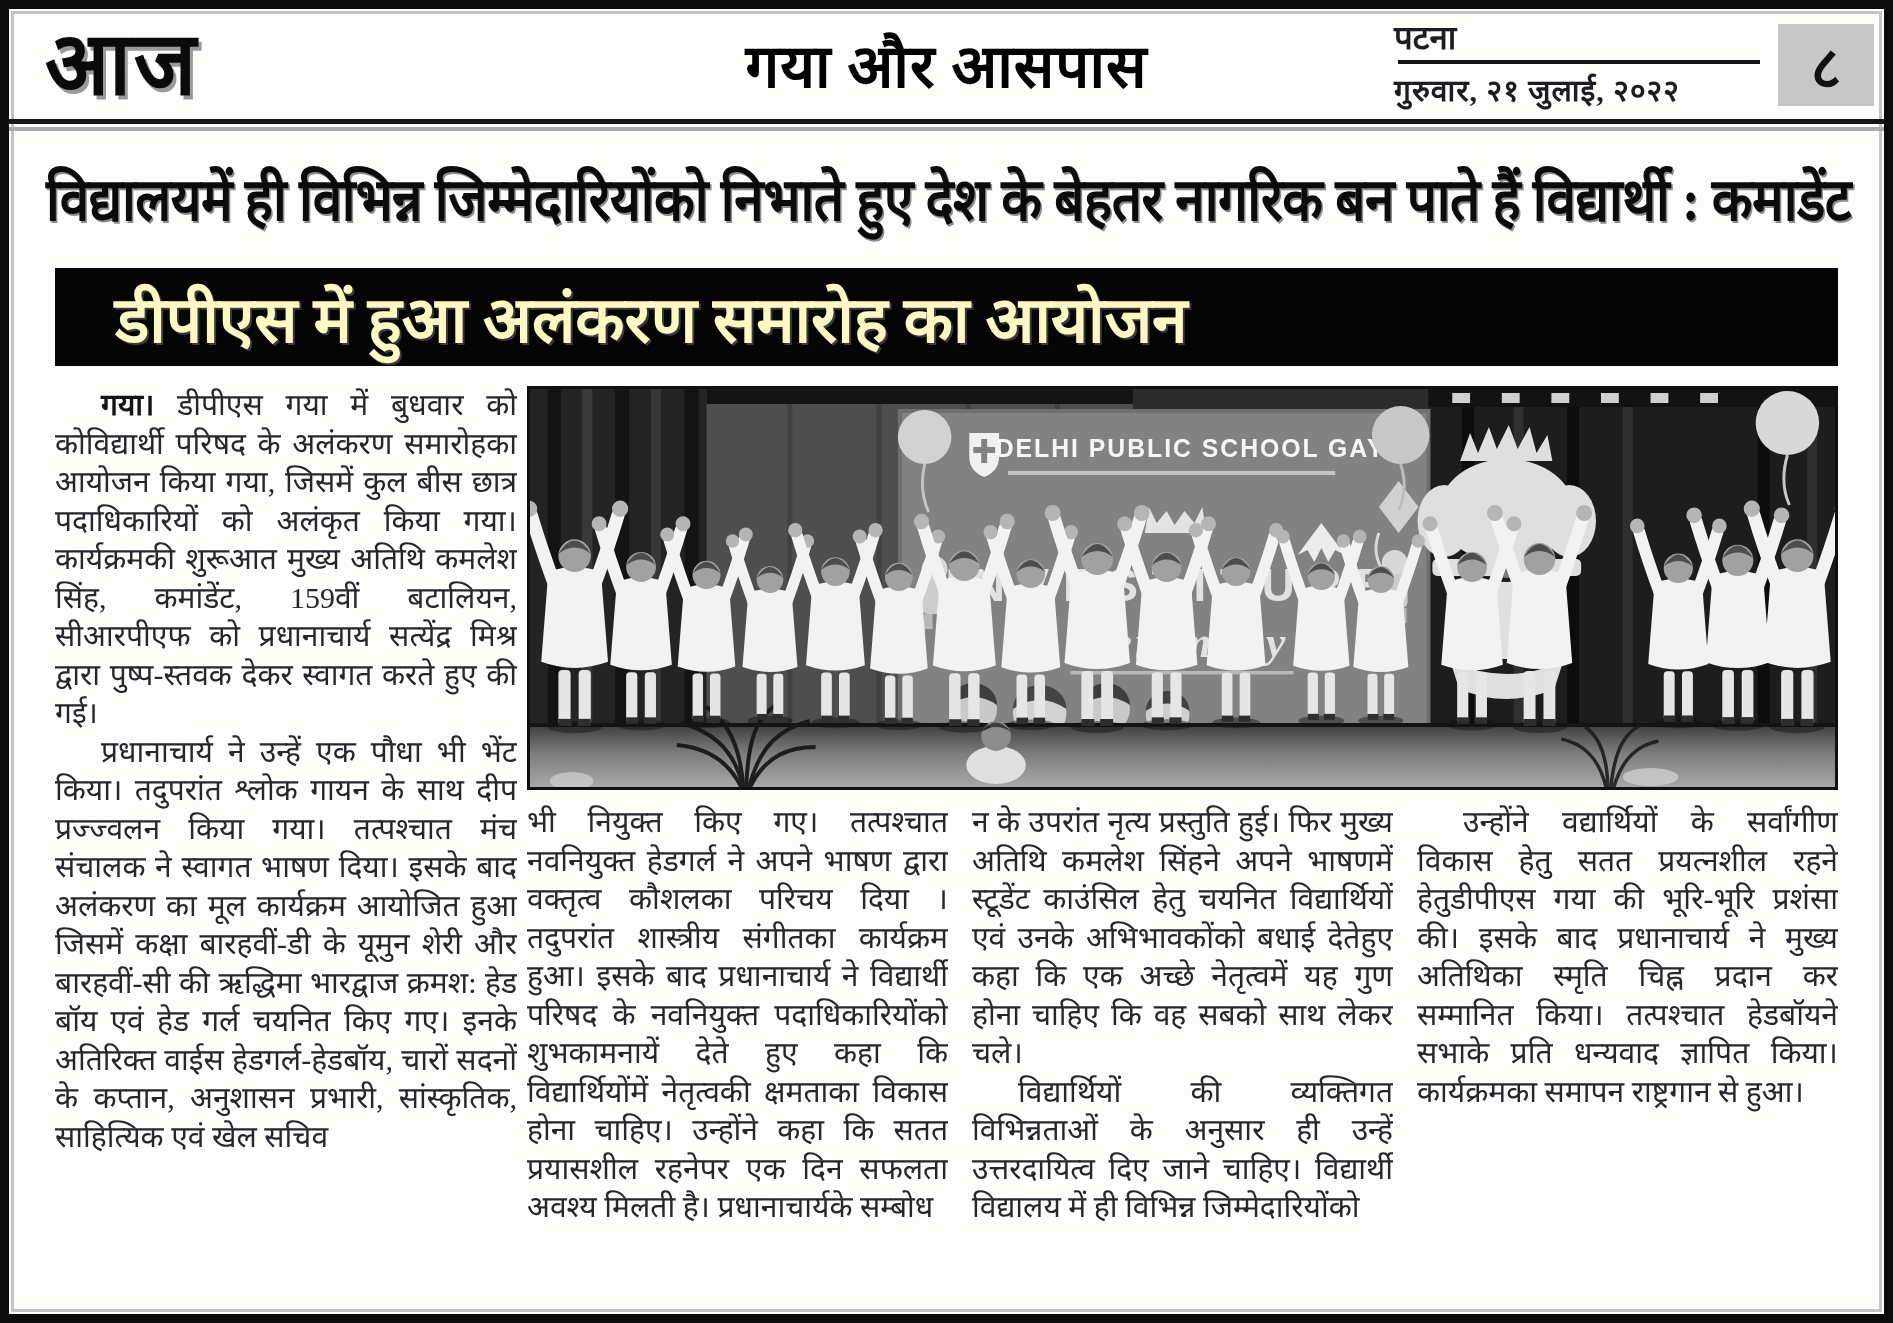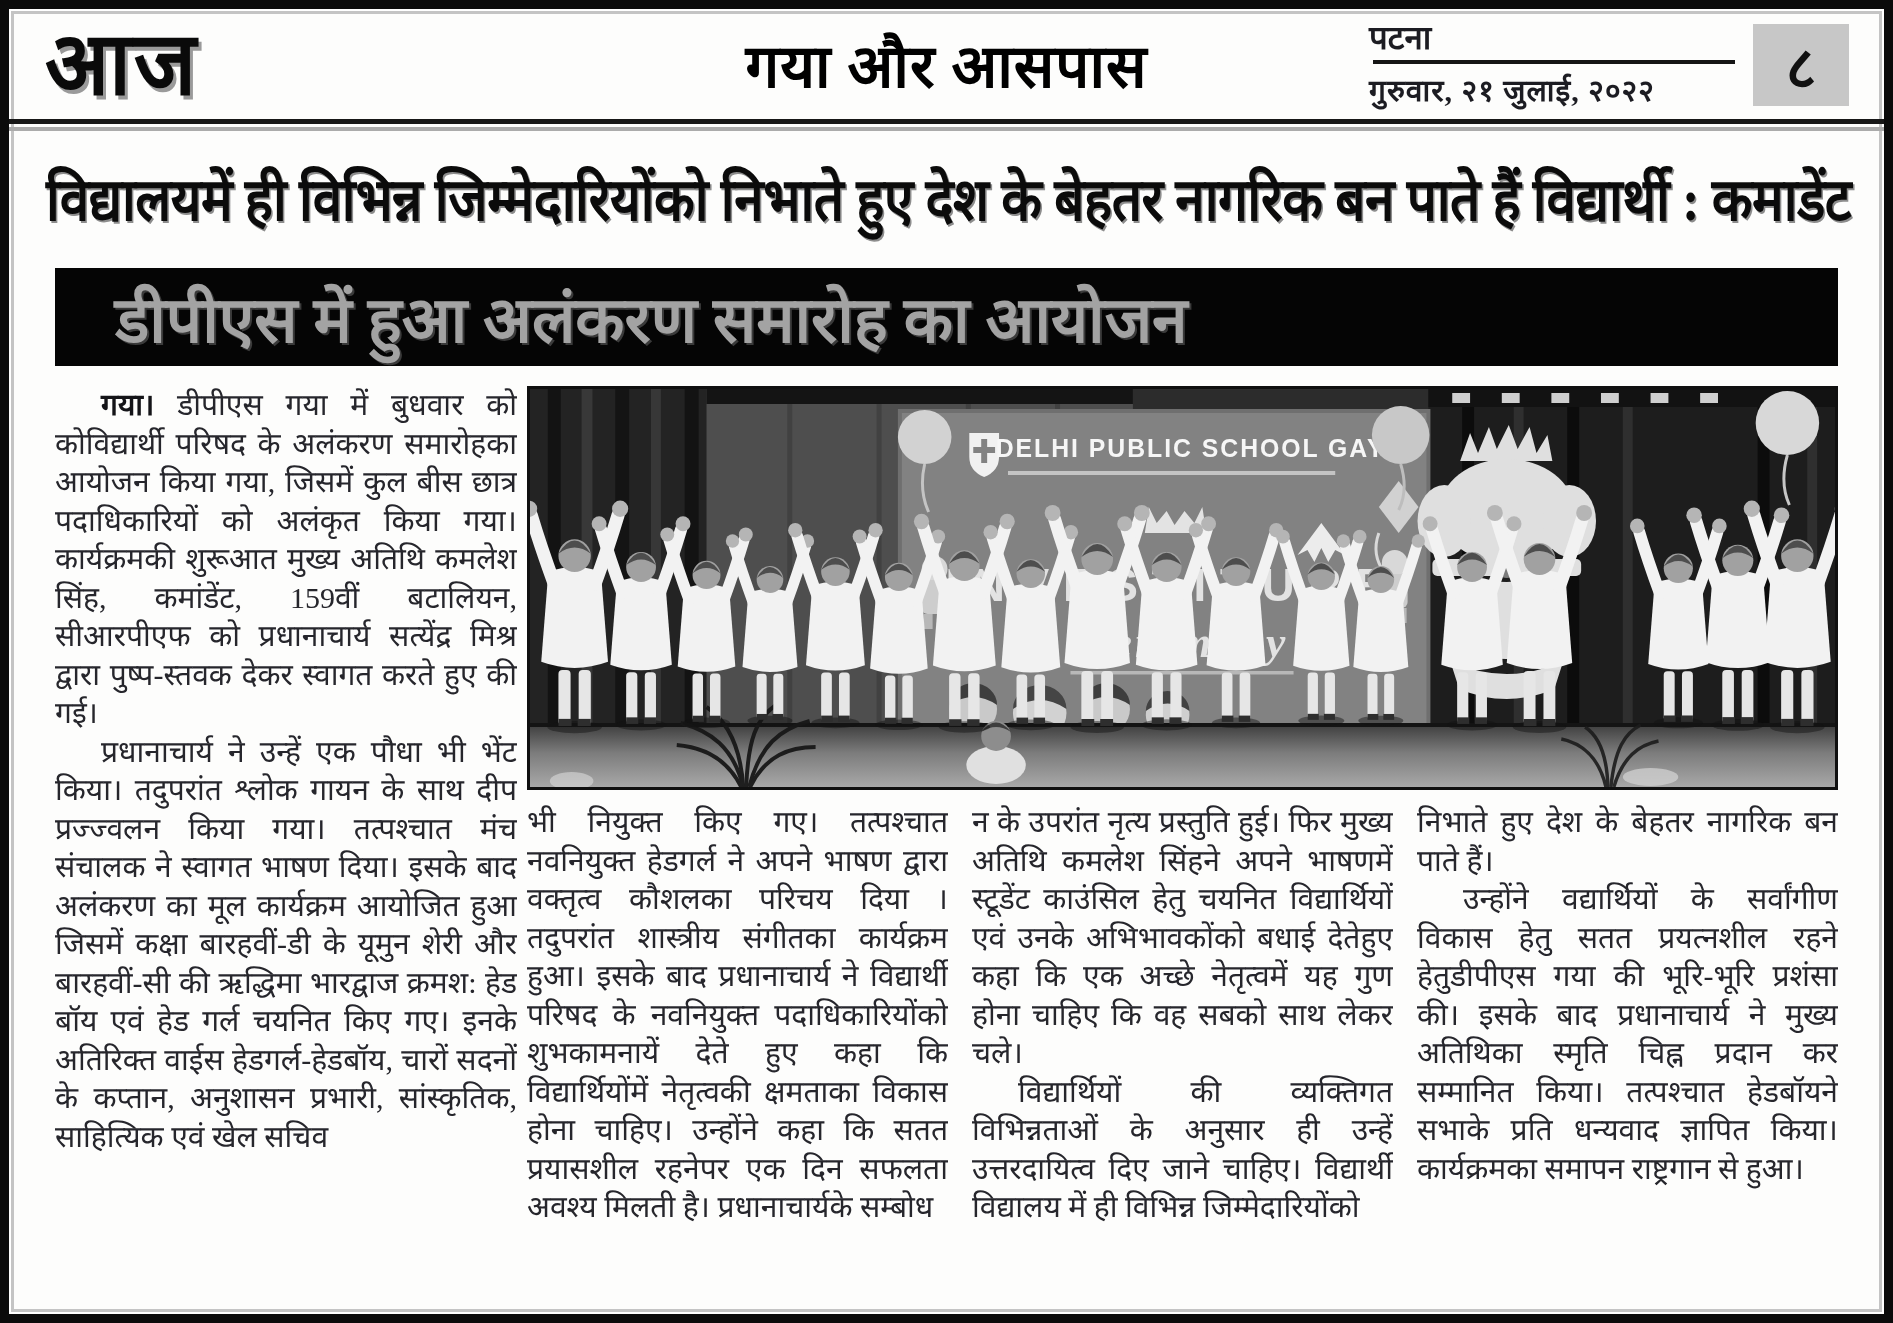"आज" .masthead { padding: 6px 35px 0 36px -> 6px 10px 0 36px }
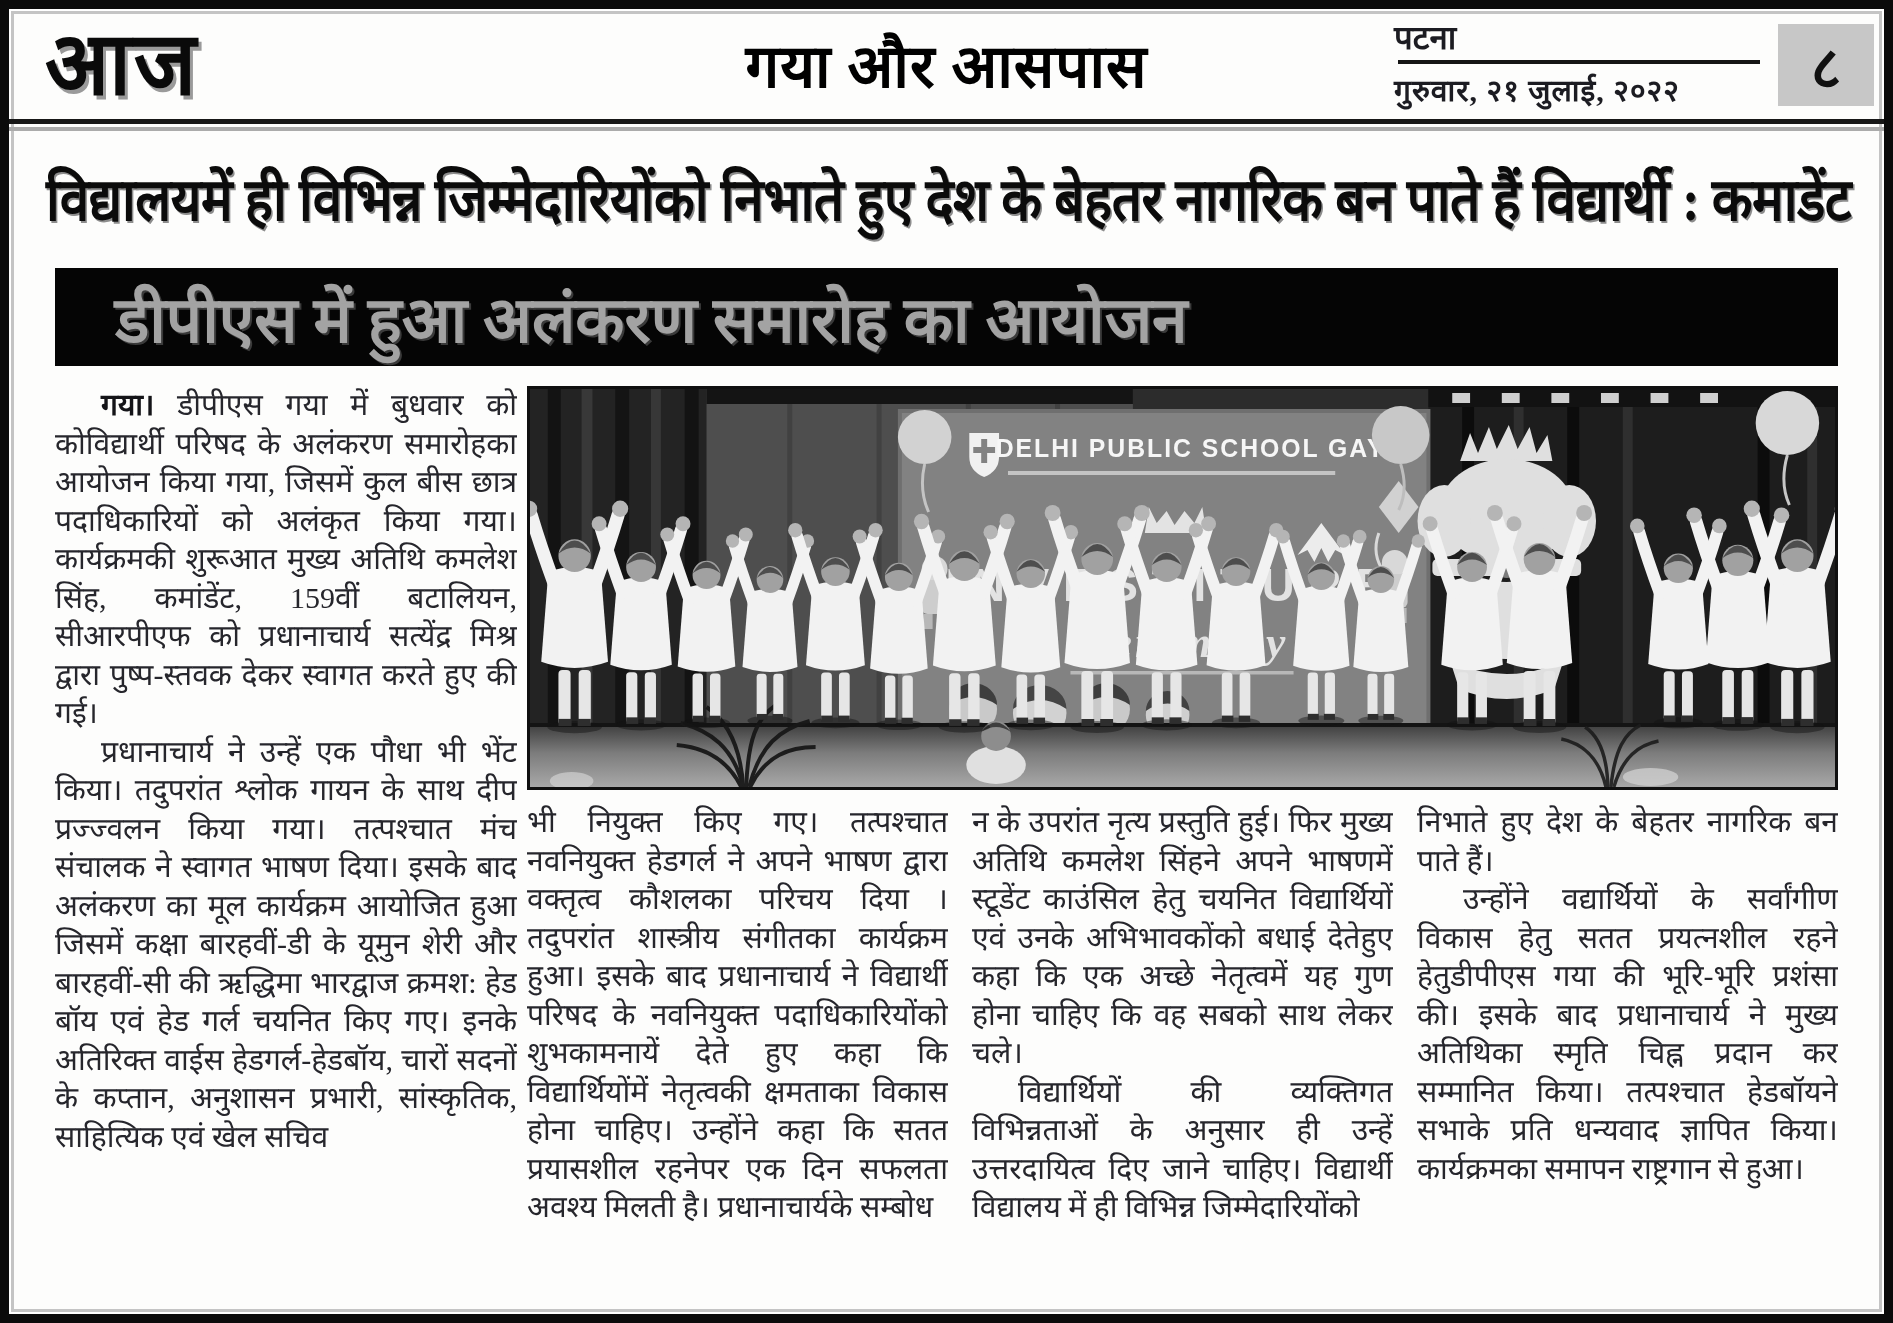"डीपीएस में हुआ अलंकरण समारोह" .band { color: #a3a3a3 -> #fef9c3 }
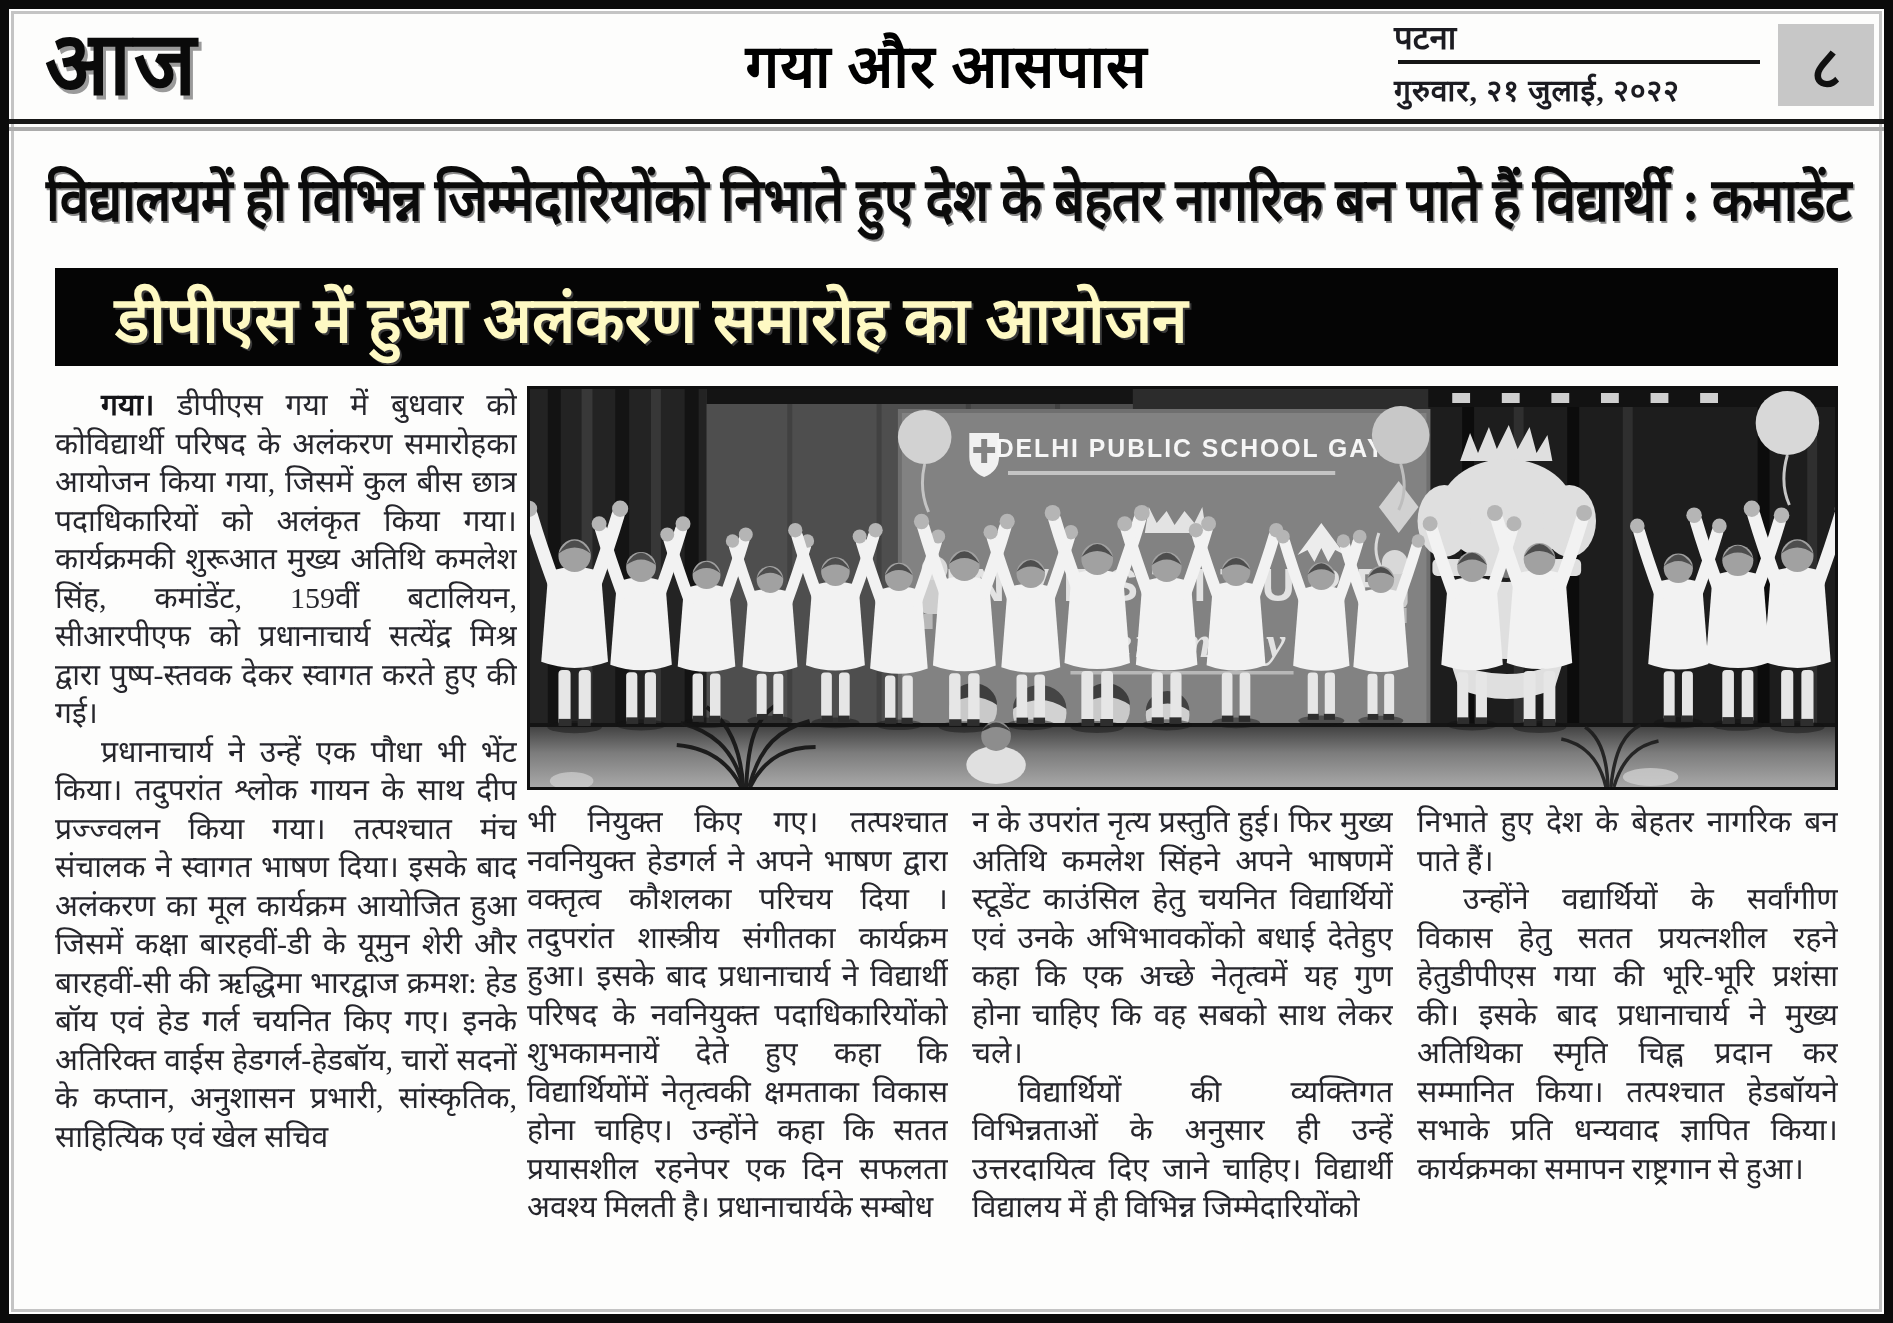"निभाते हुए देश के बेहतर" p { html: <p>निभाते हुए देश के बेहतर नागरिक बन पाते हैं।</p> -> none }
